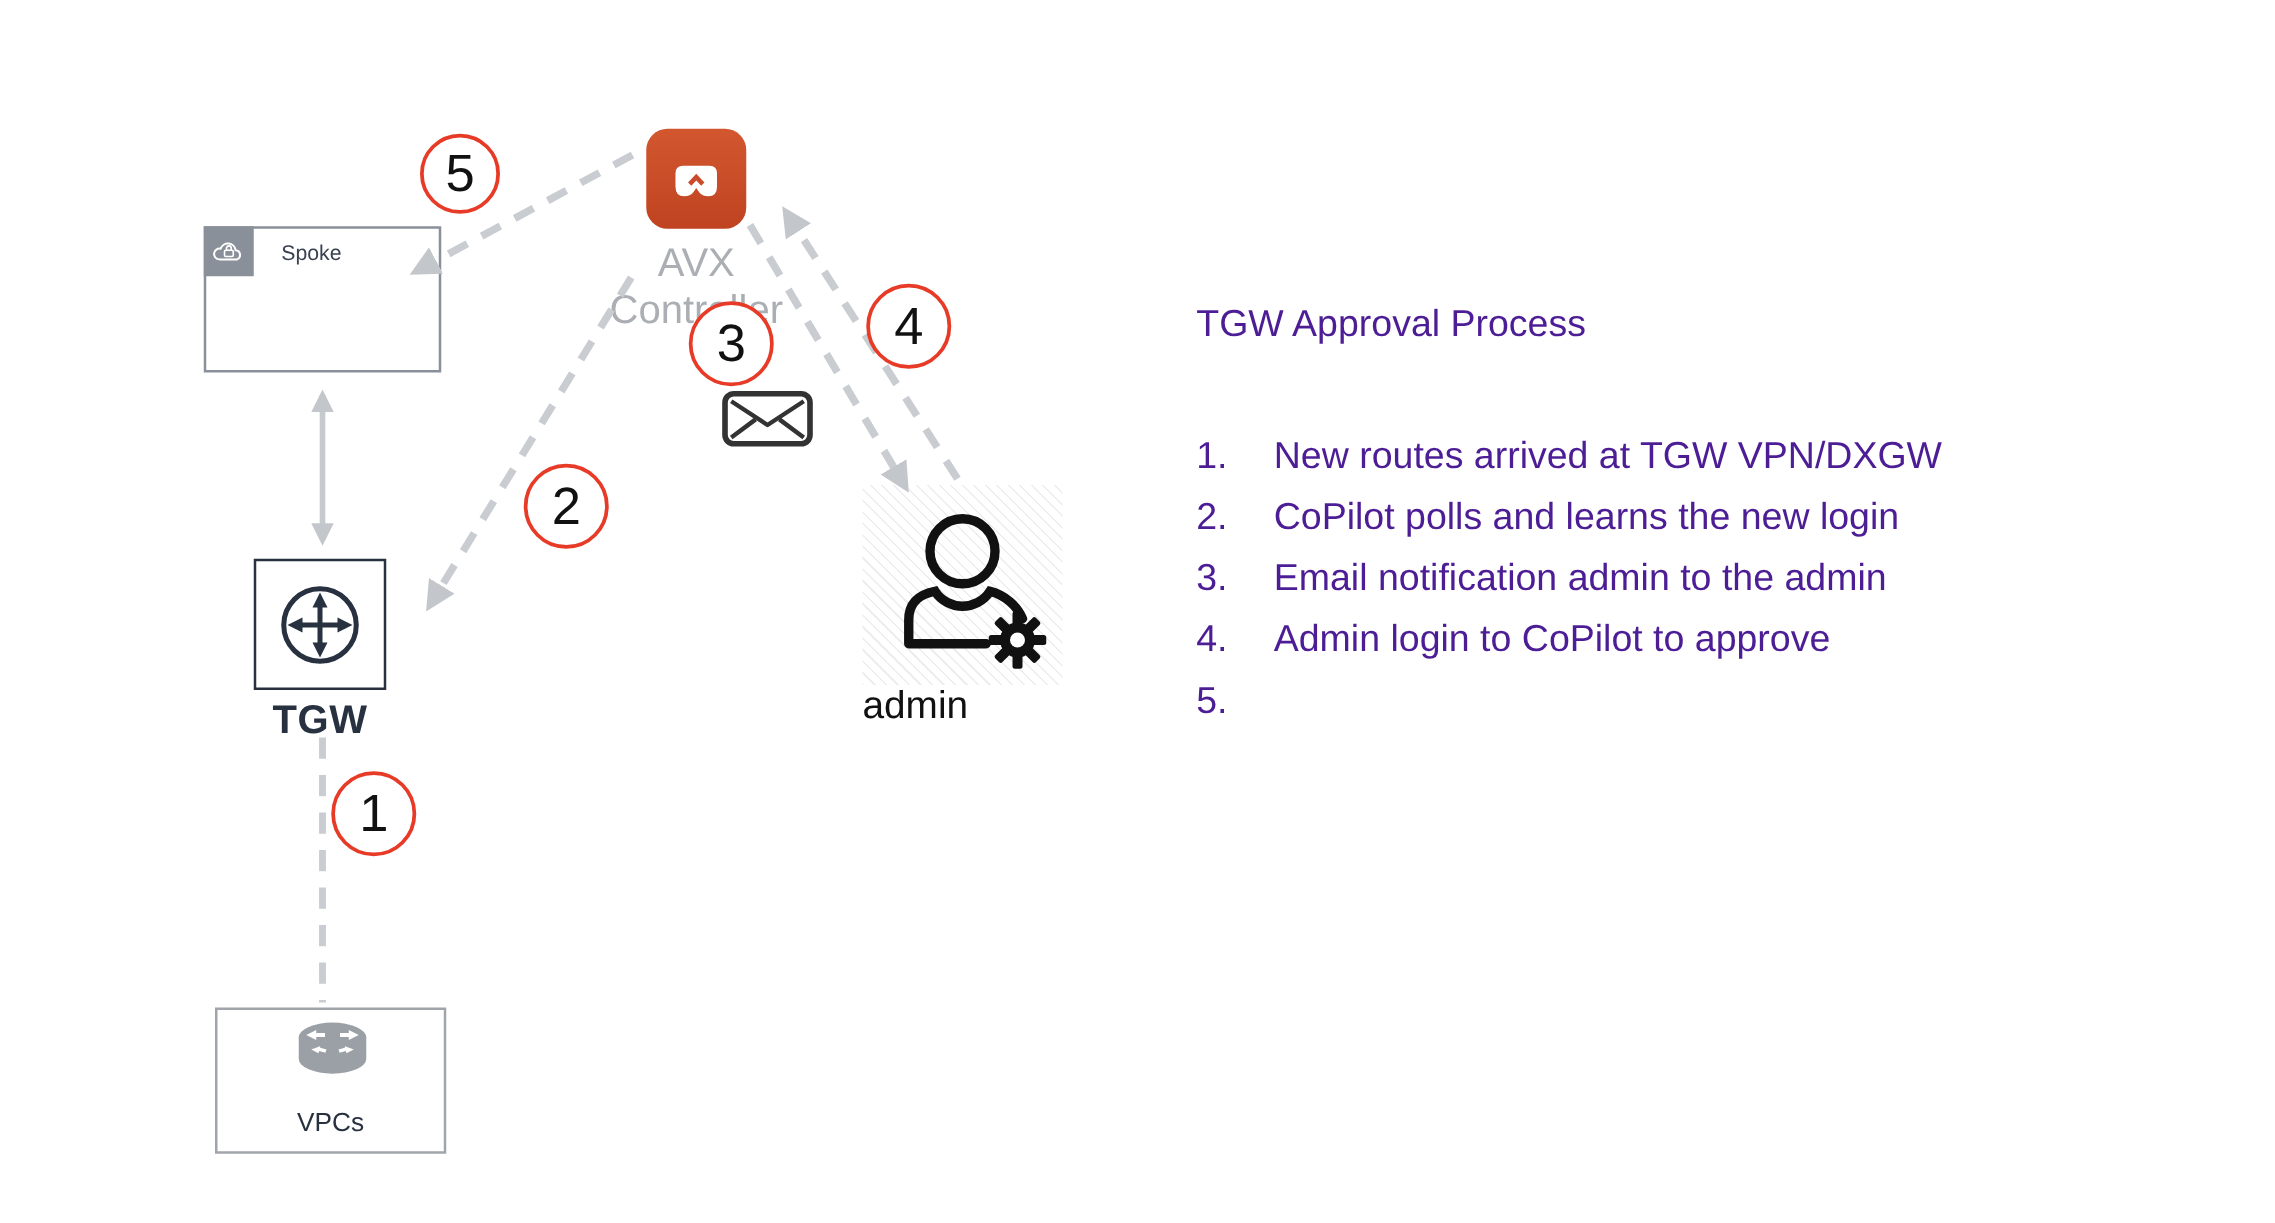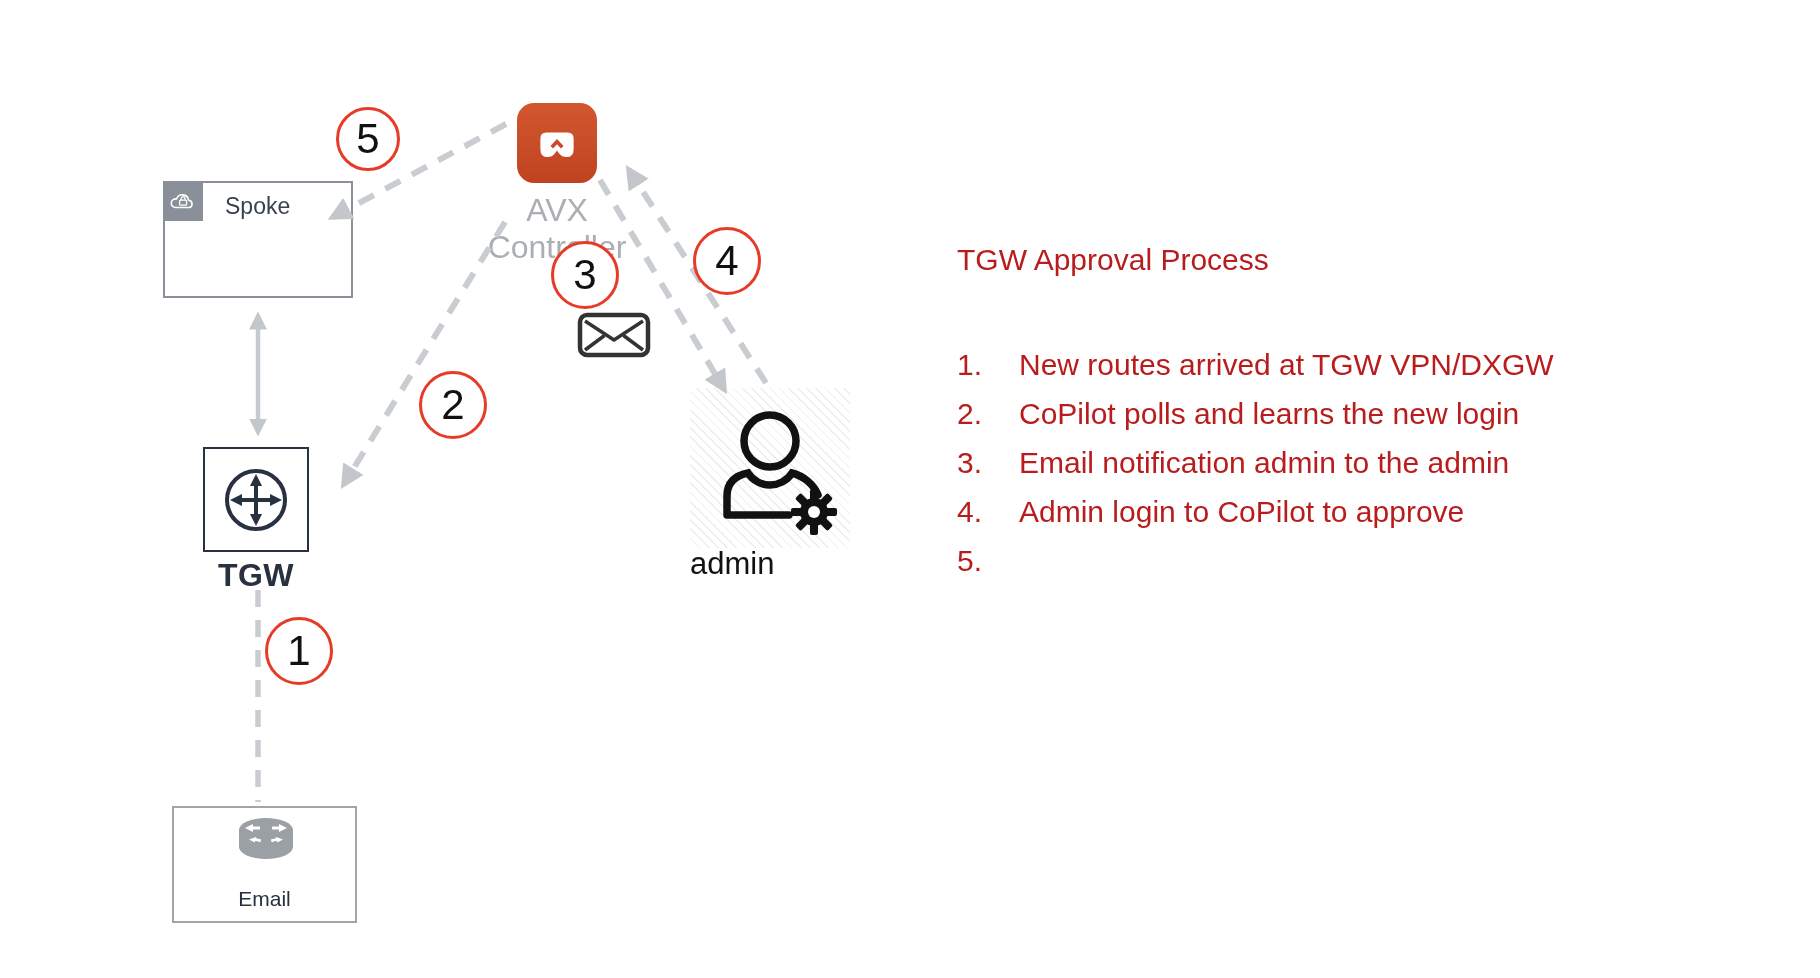"Spoke" .spoke .lbl { font-size: 23px -> 17px }
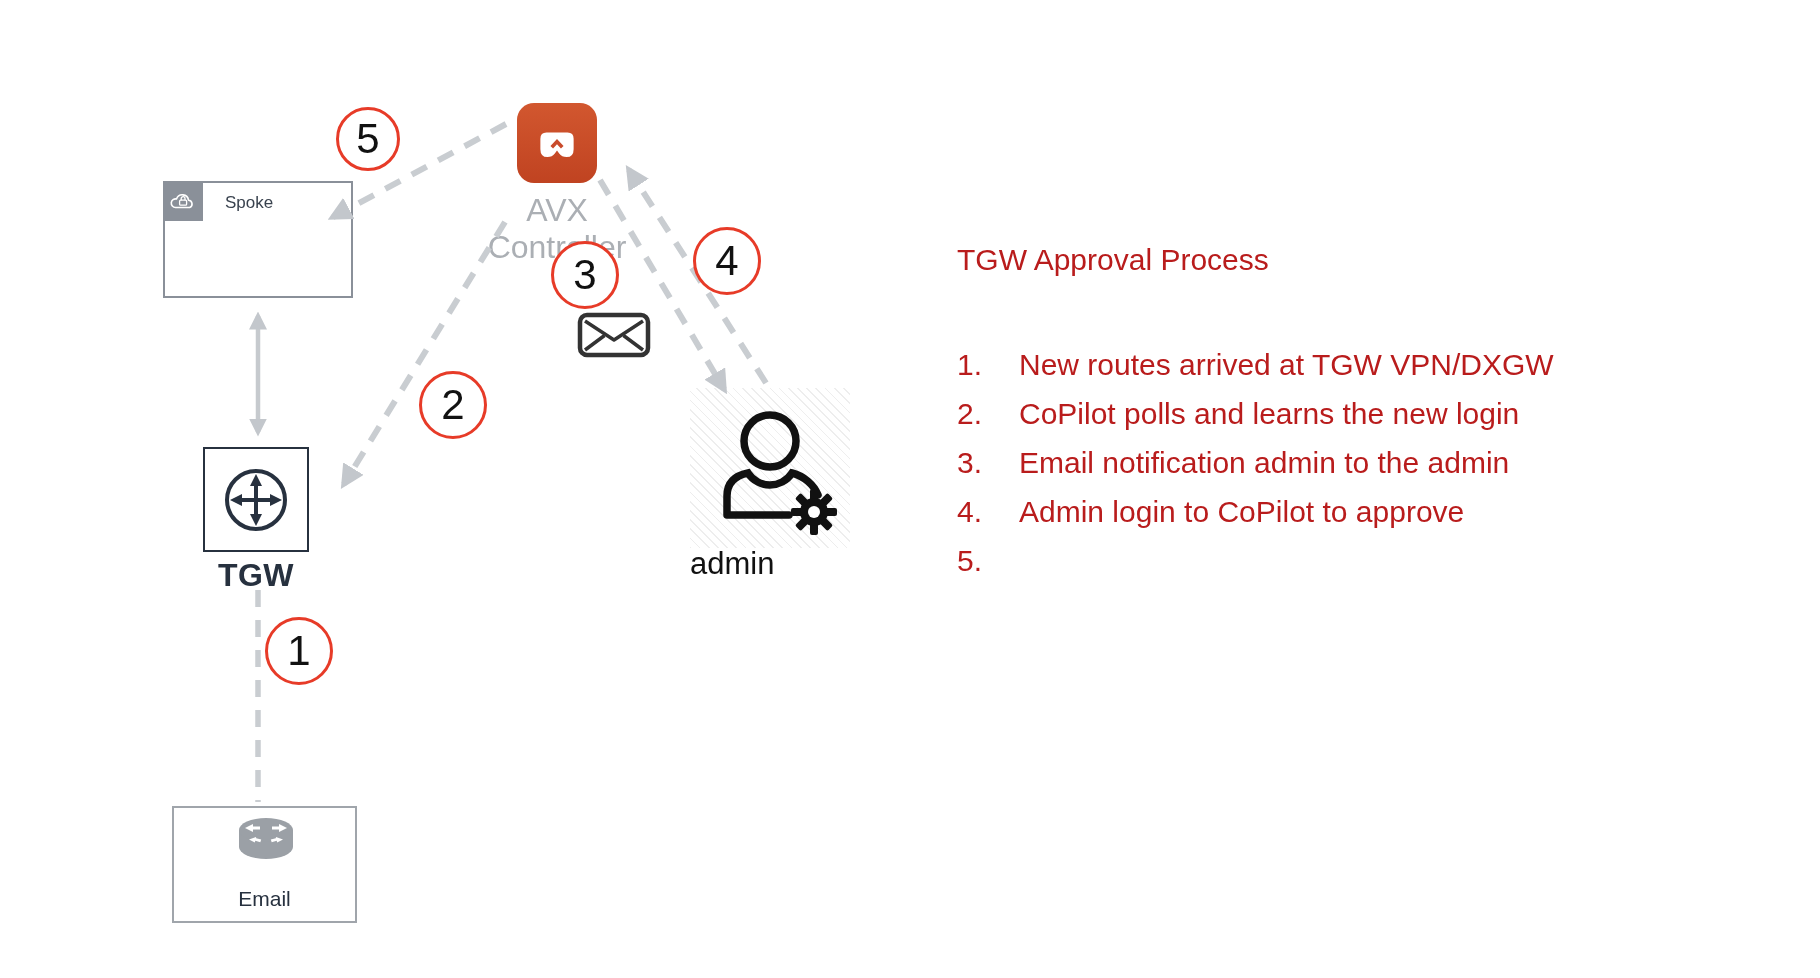"TGW Approval Process" .panel { color: #b91c1c -> #4c1d95 }
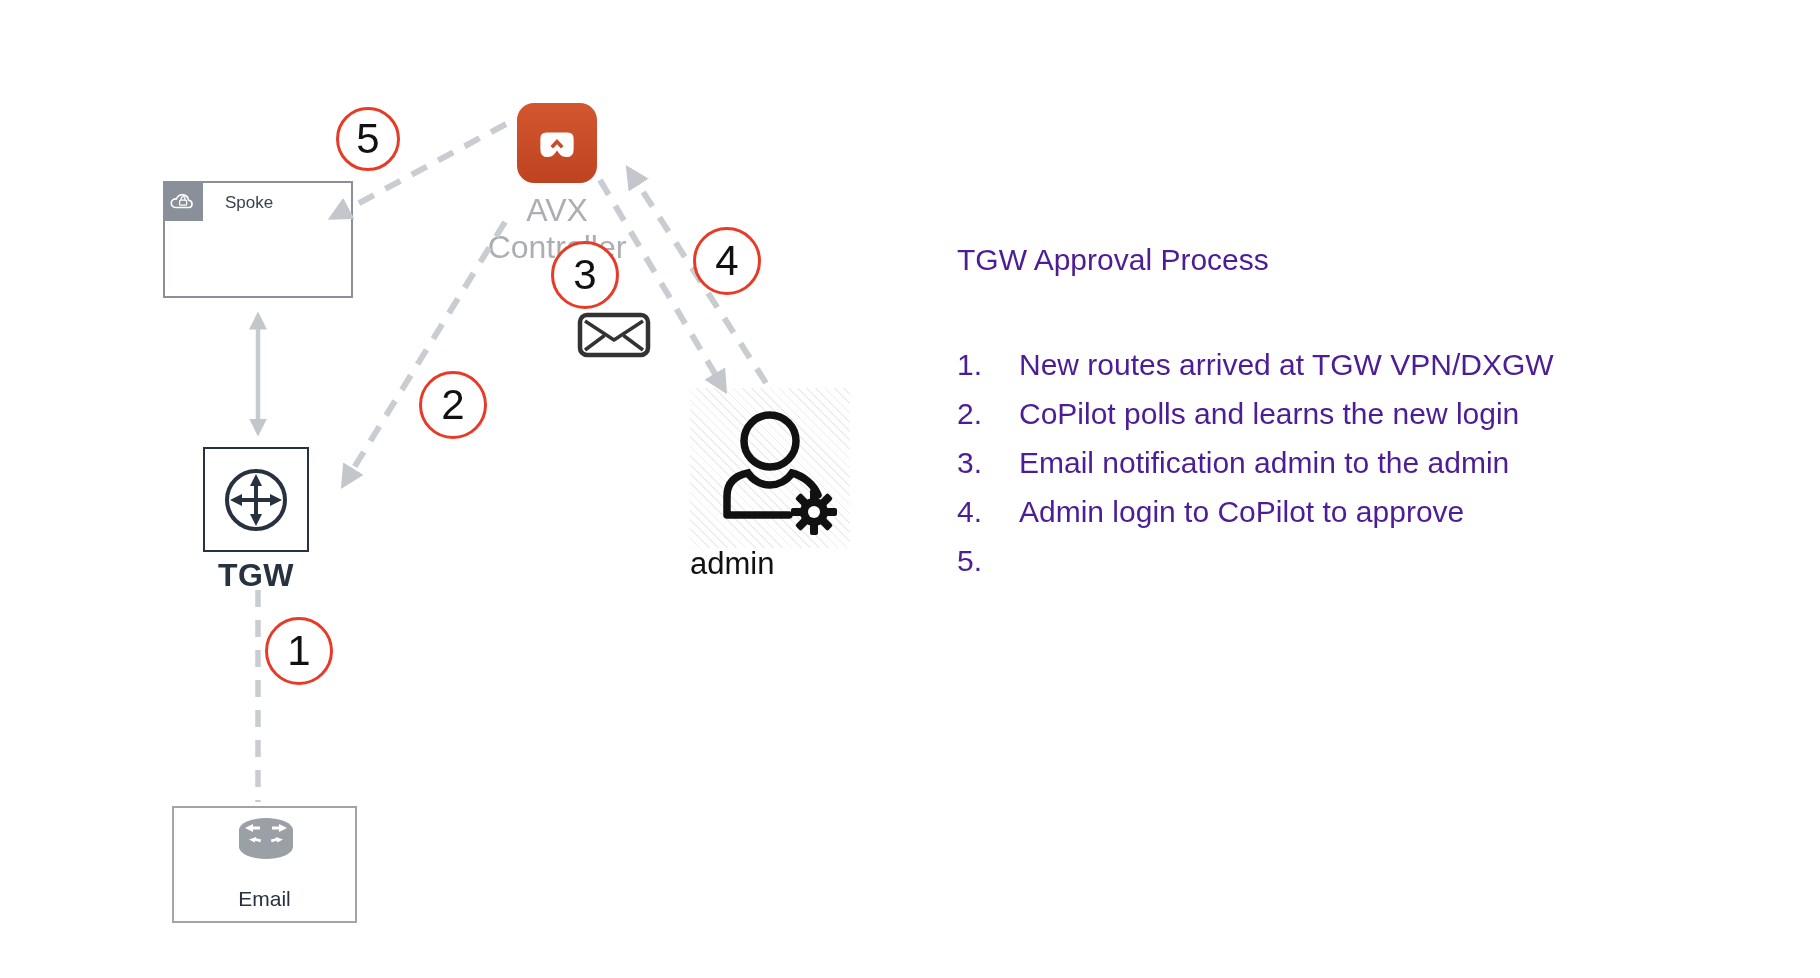"Email" div.lbl { text: Email -> VPCs }
